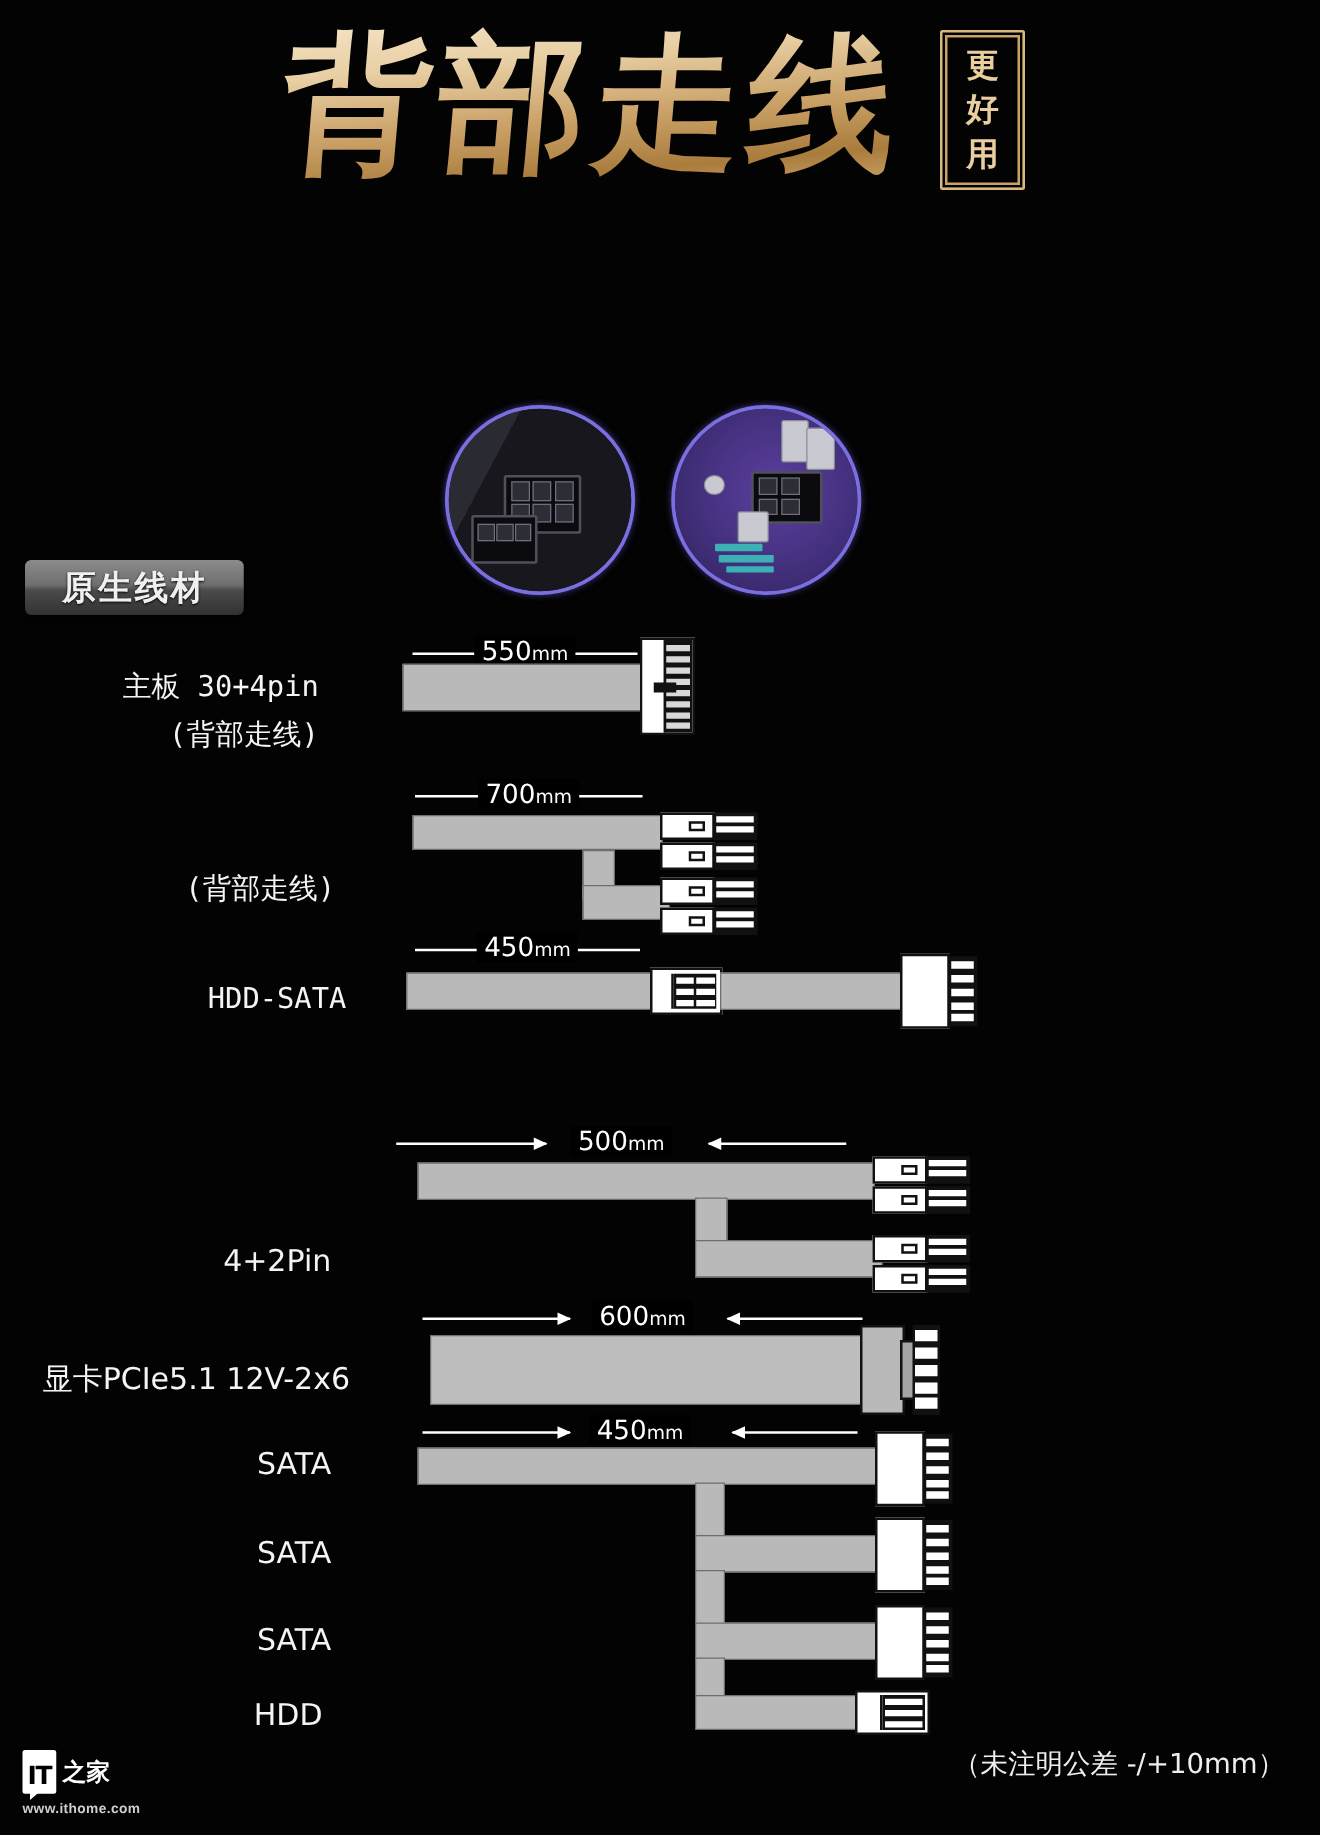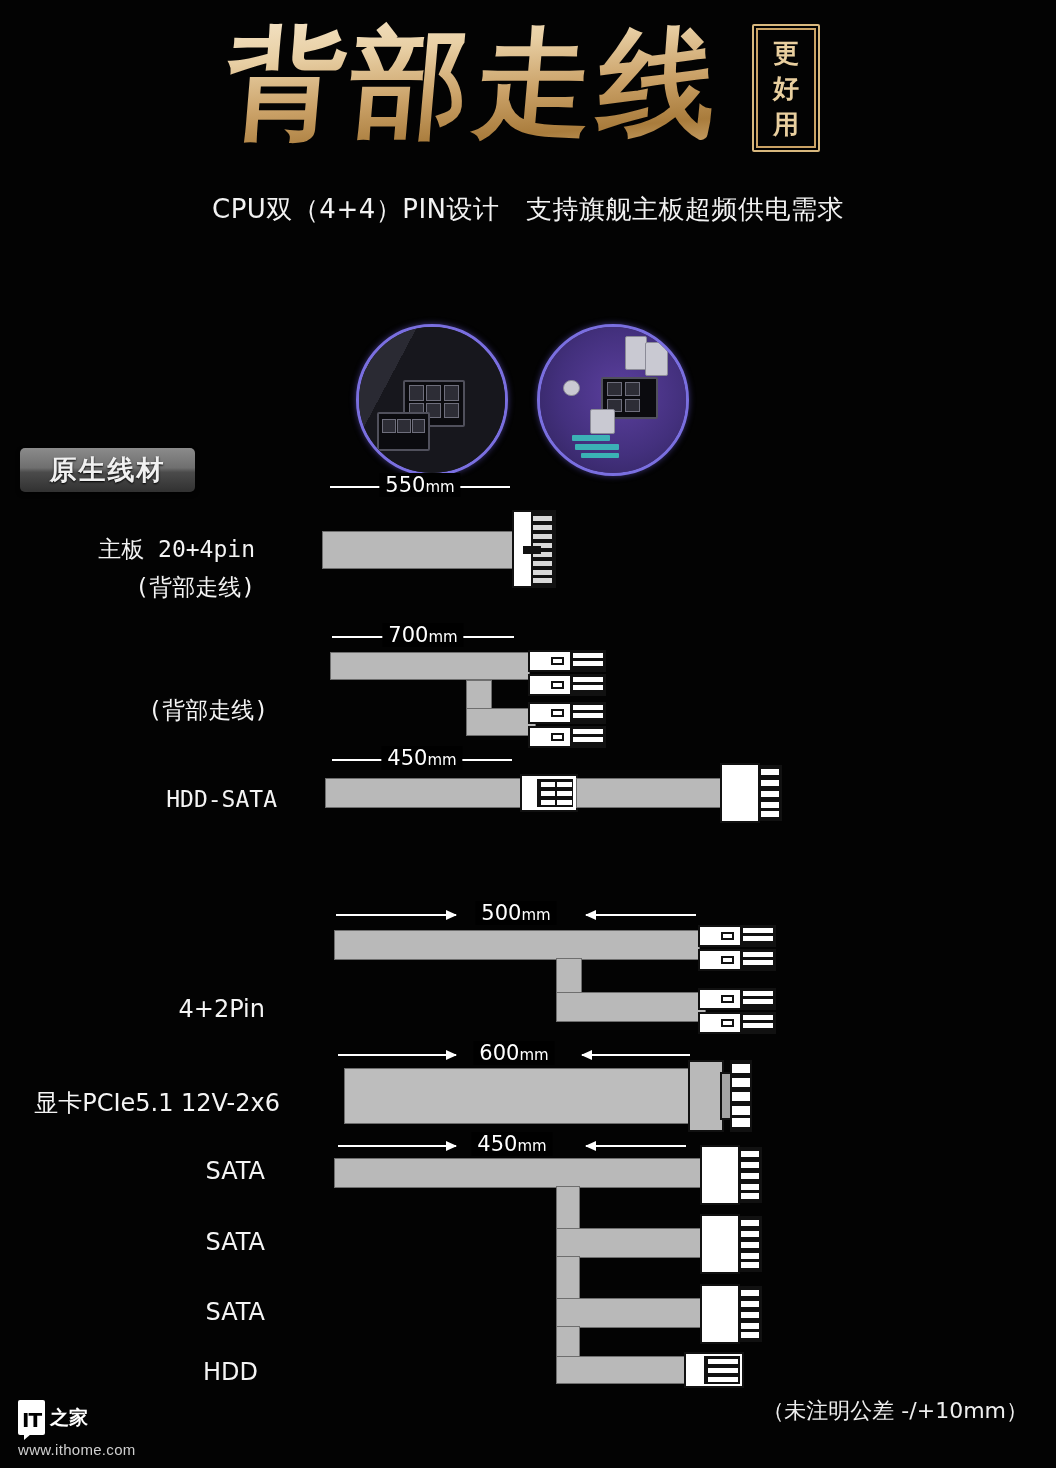"CPU双（4+4）PIN设计 支持旗舰主板超频供电需求" div.line { html: <div>CPU双（4+4）PIN设计 支持旗舰主板超频供电需求</div> -> none }
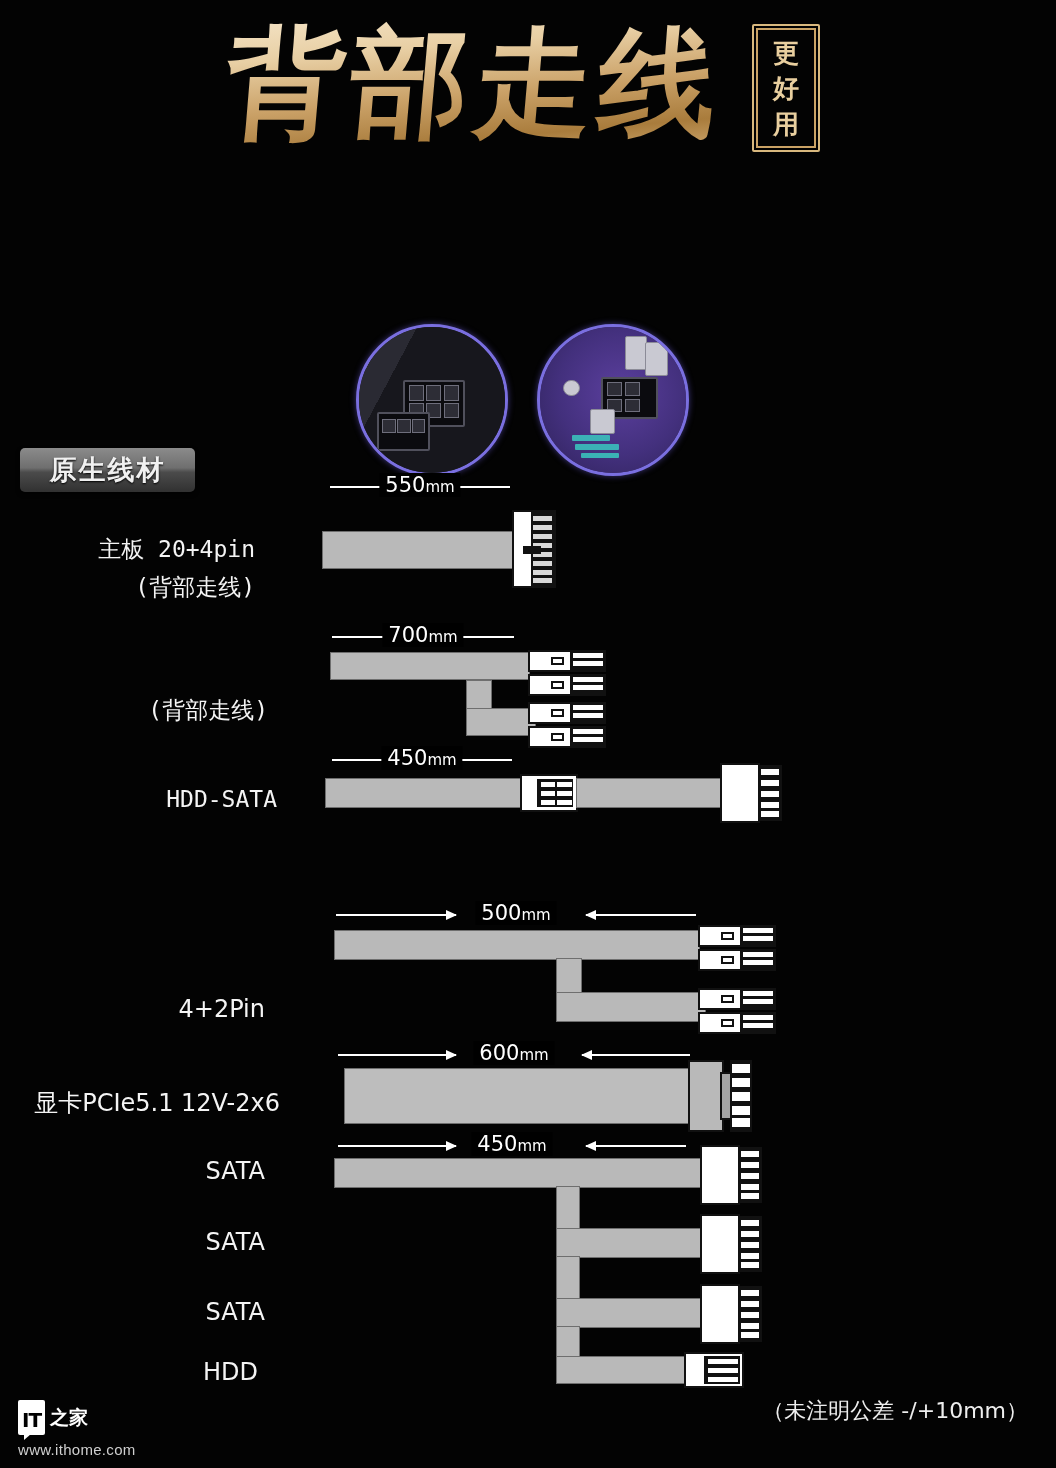"550mm" div.dim { top: 477px -> 513px }
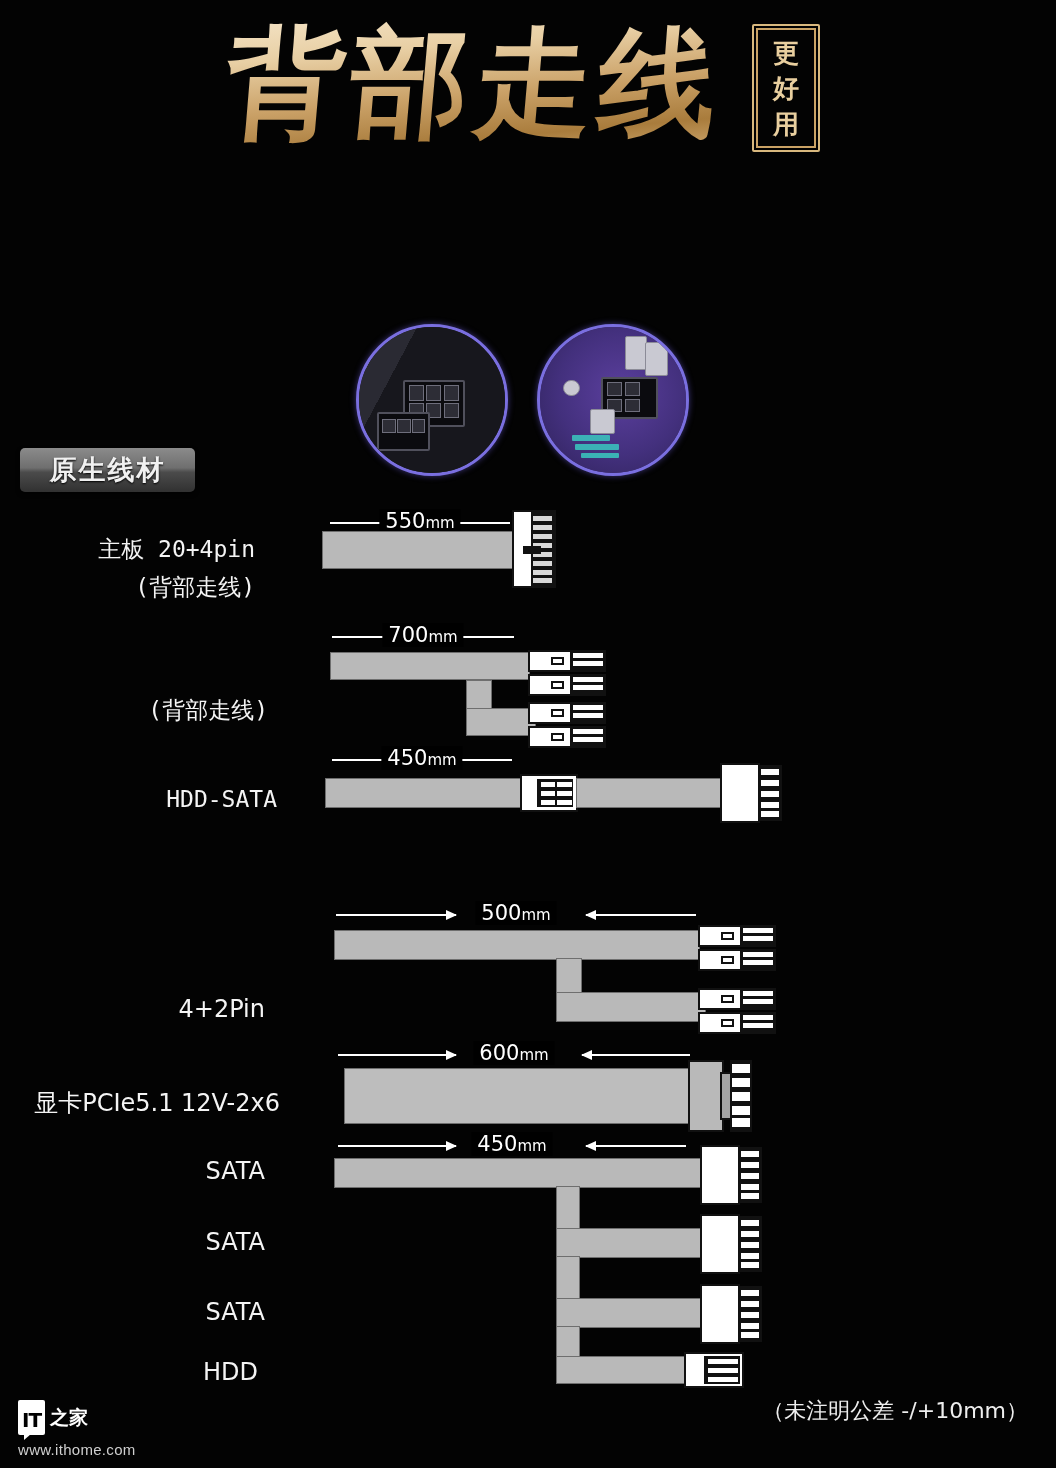"主板 20+4pin" div.lbl { text: 20+4pin -> 30+4pin }
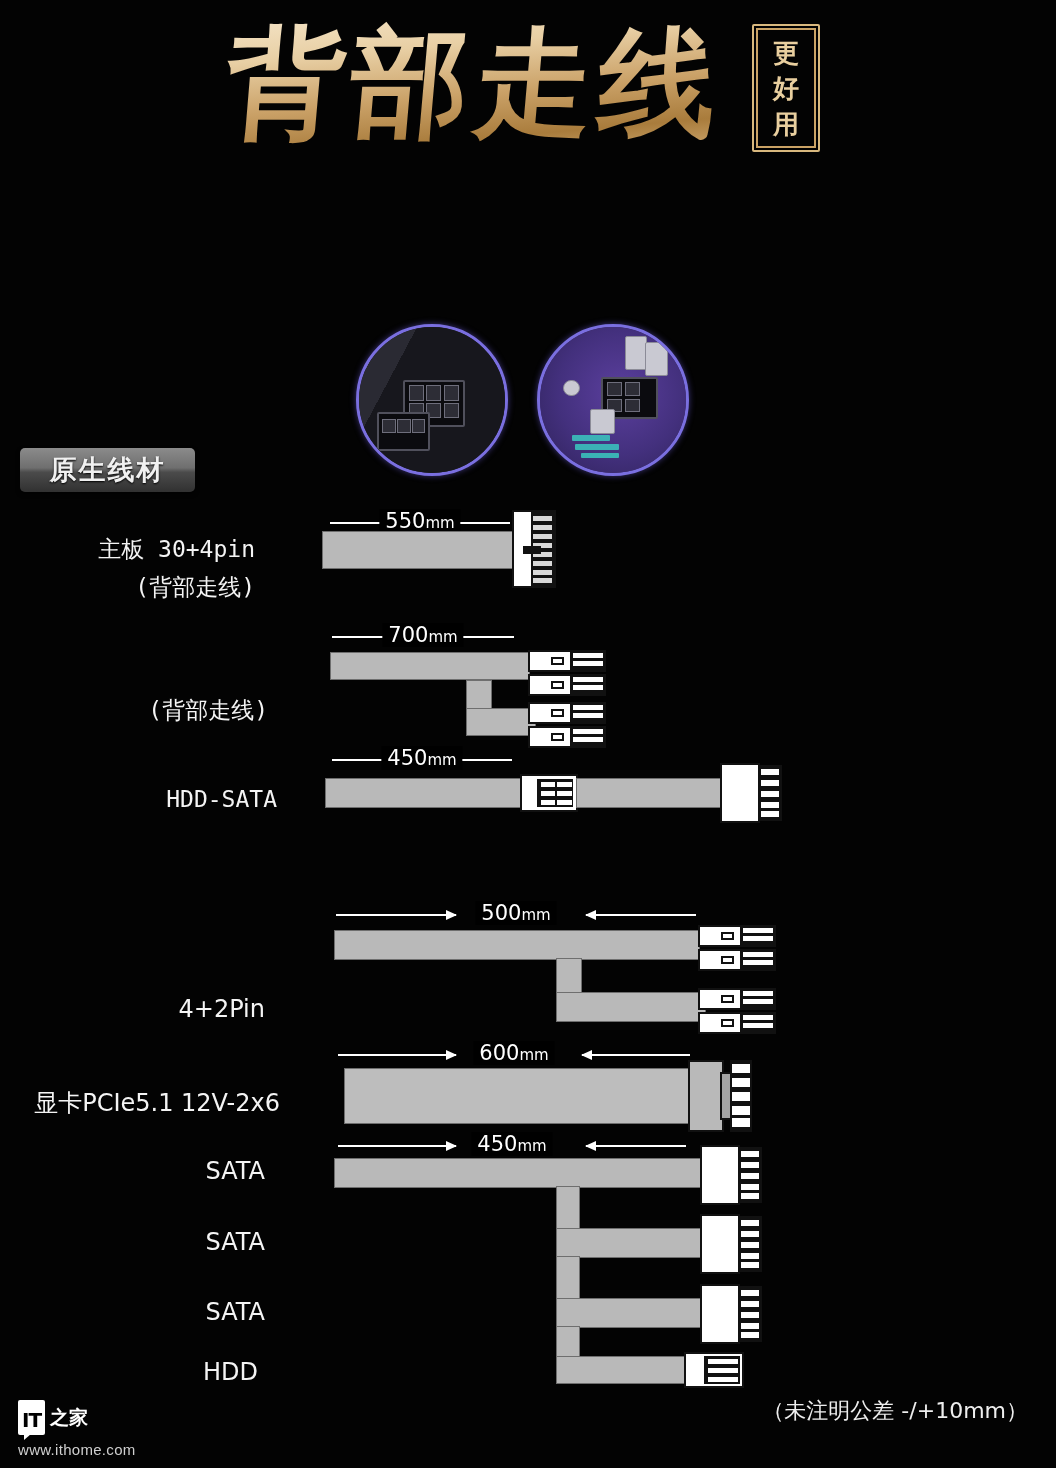"500mm" div.dim { left: 336px -> 317px }
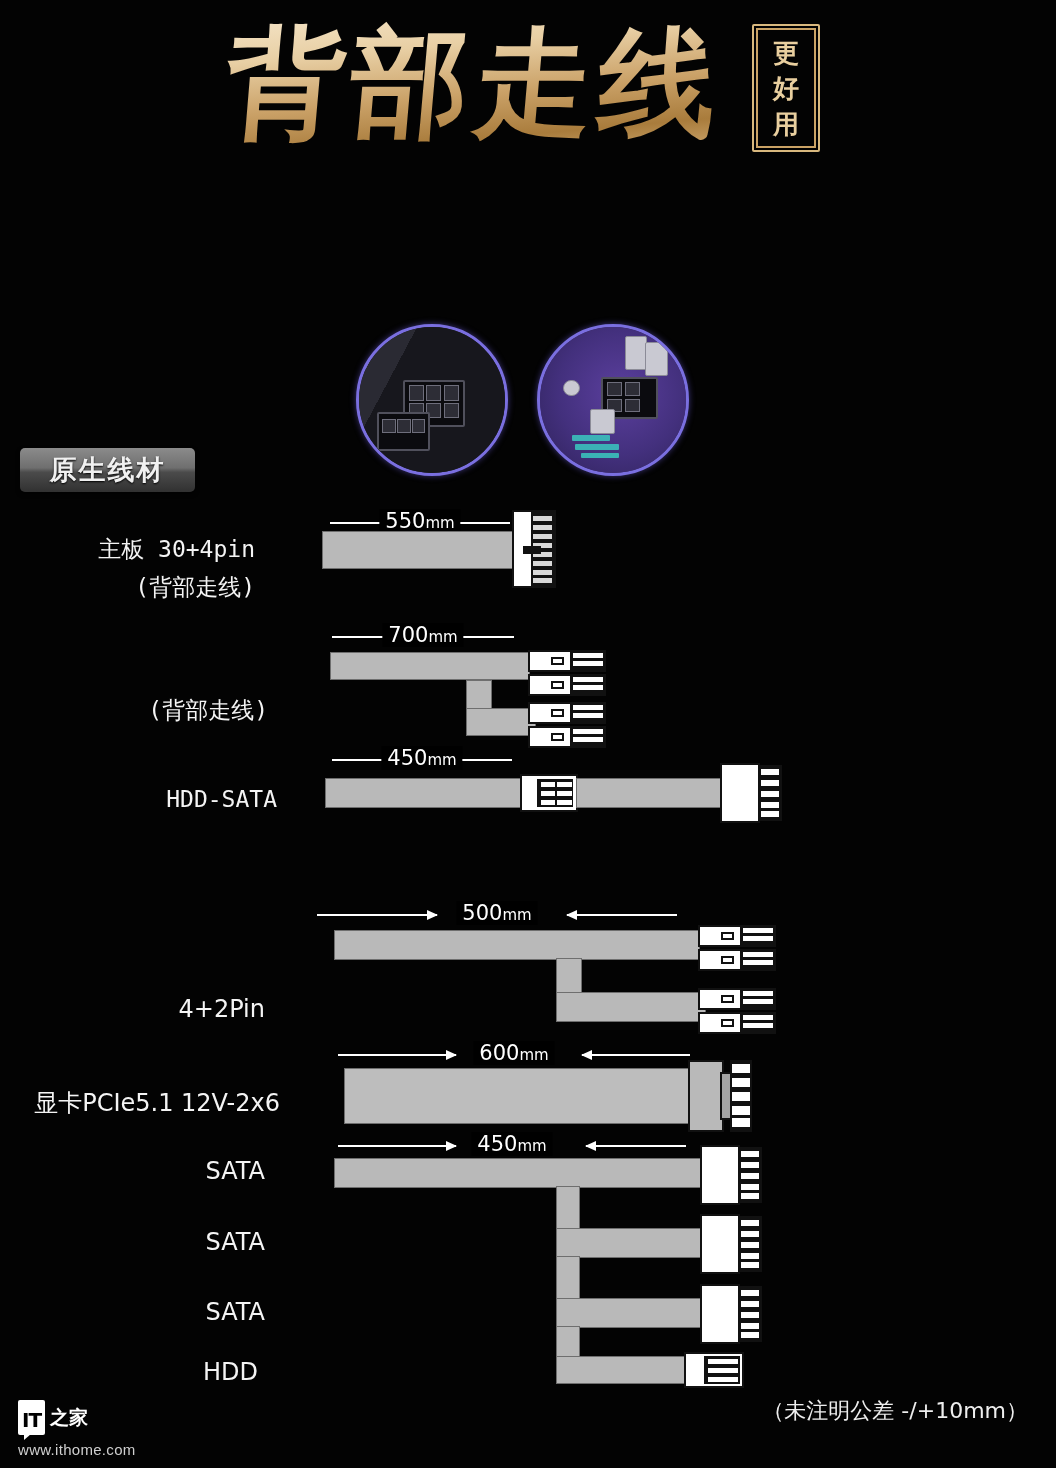"www.ithome.com" #watermark .url { font-size: 15px -> 11px; font-weight: none -> bold }
